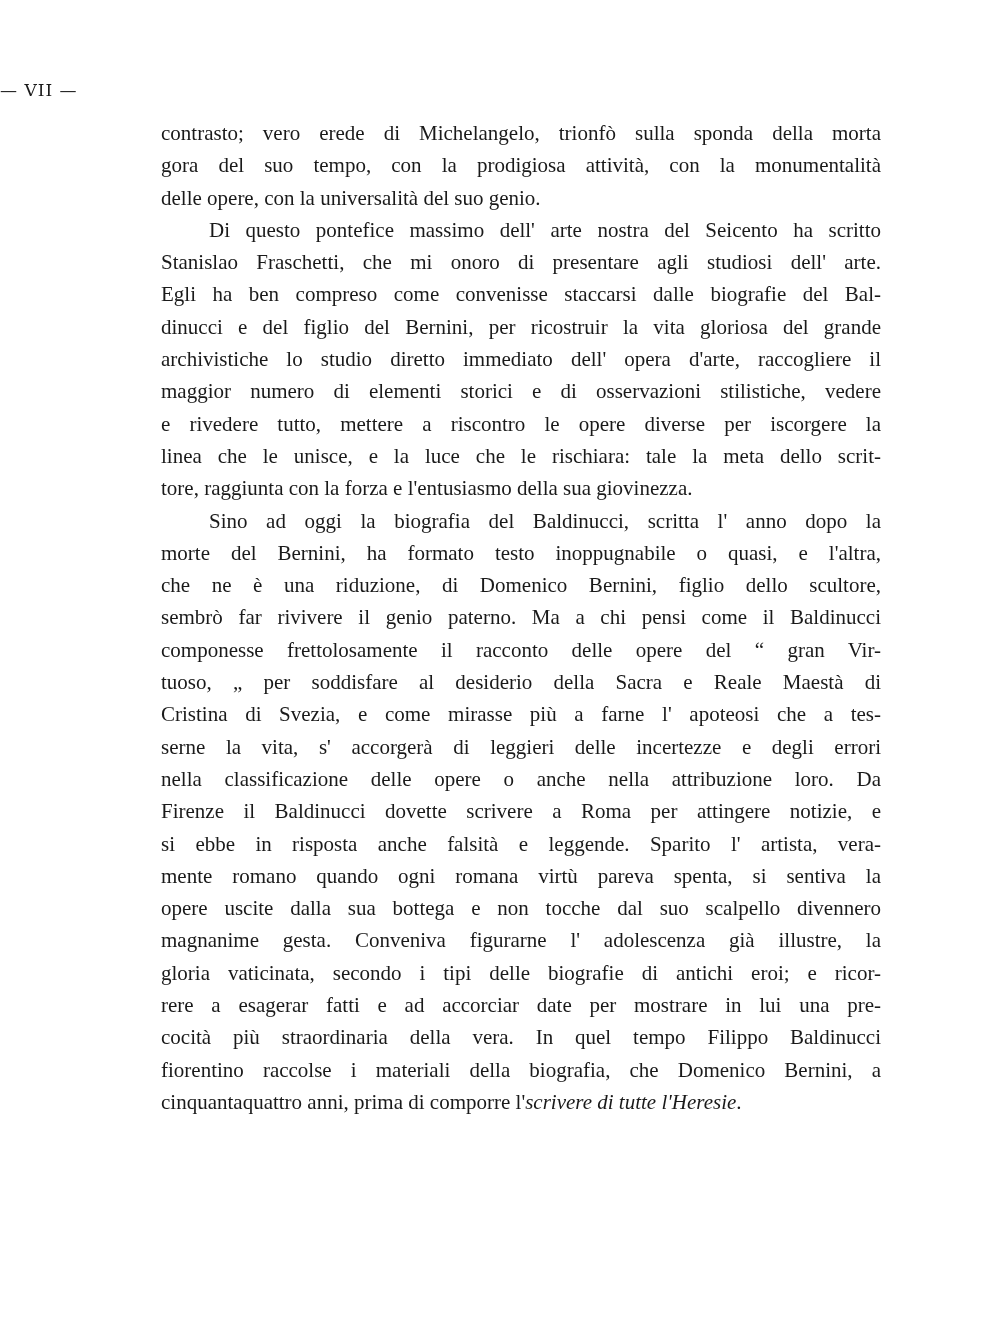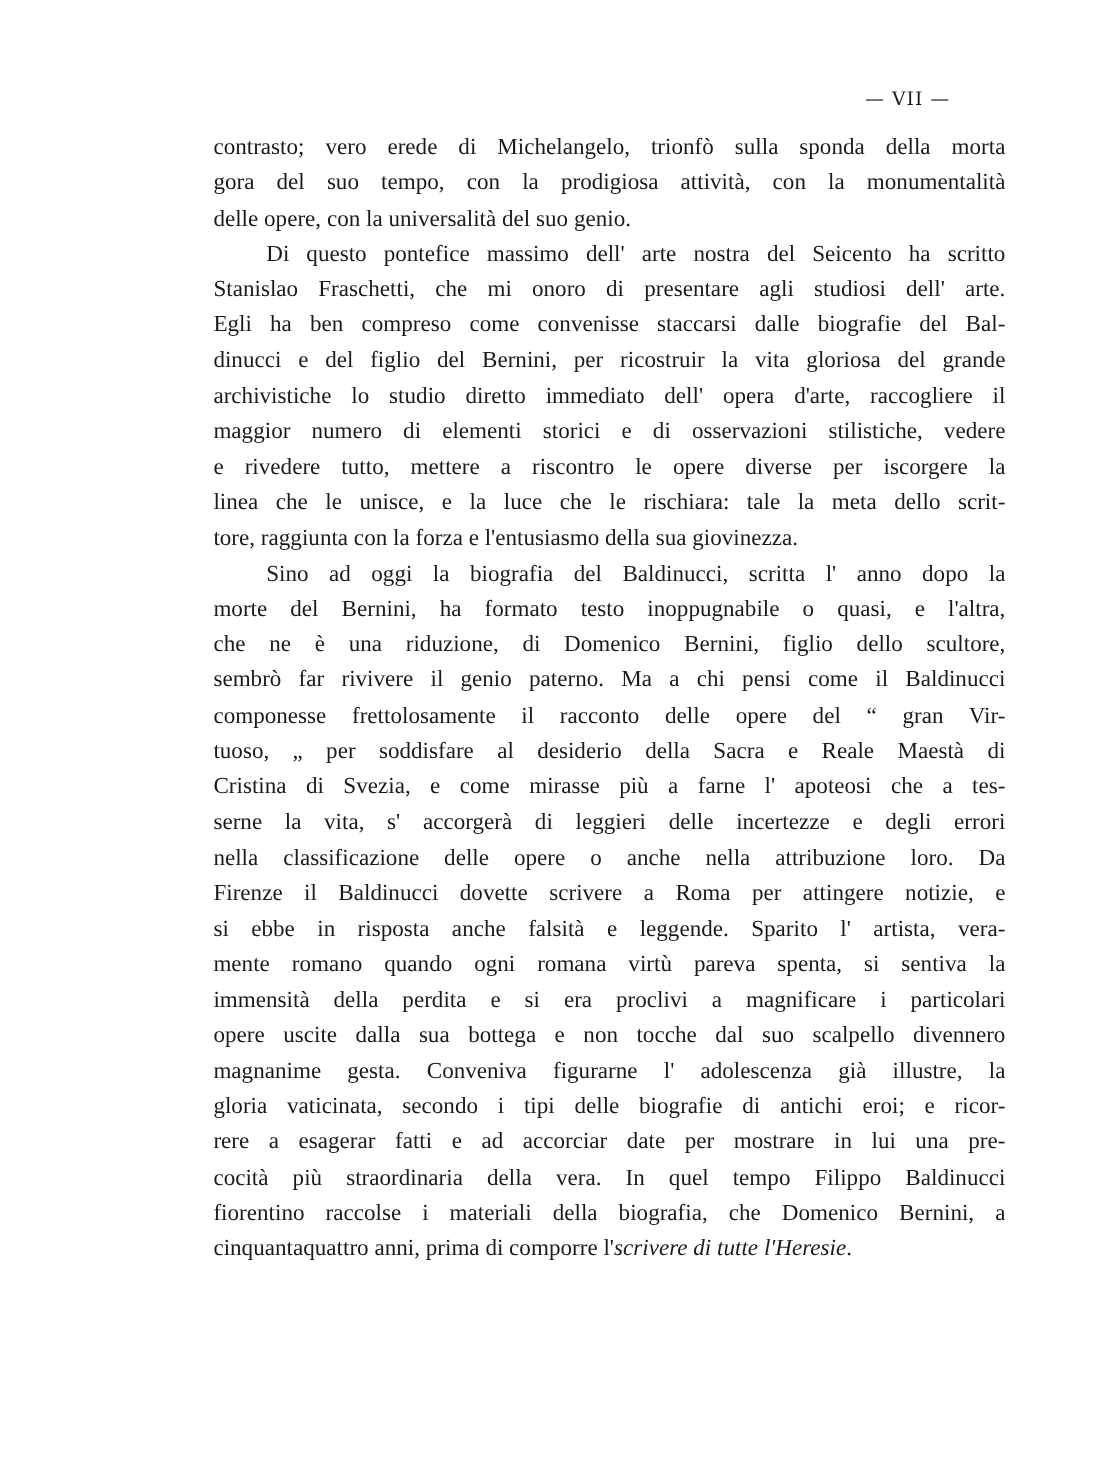"— VII —" .page-header { text-align: right -> left }
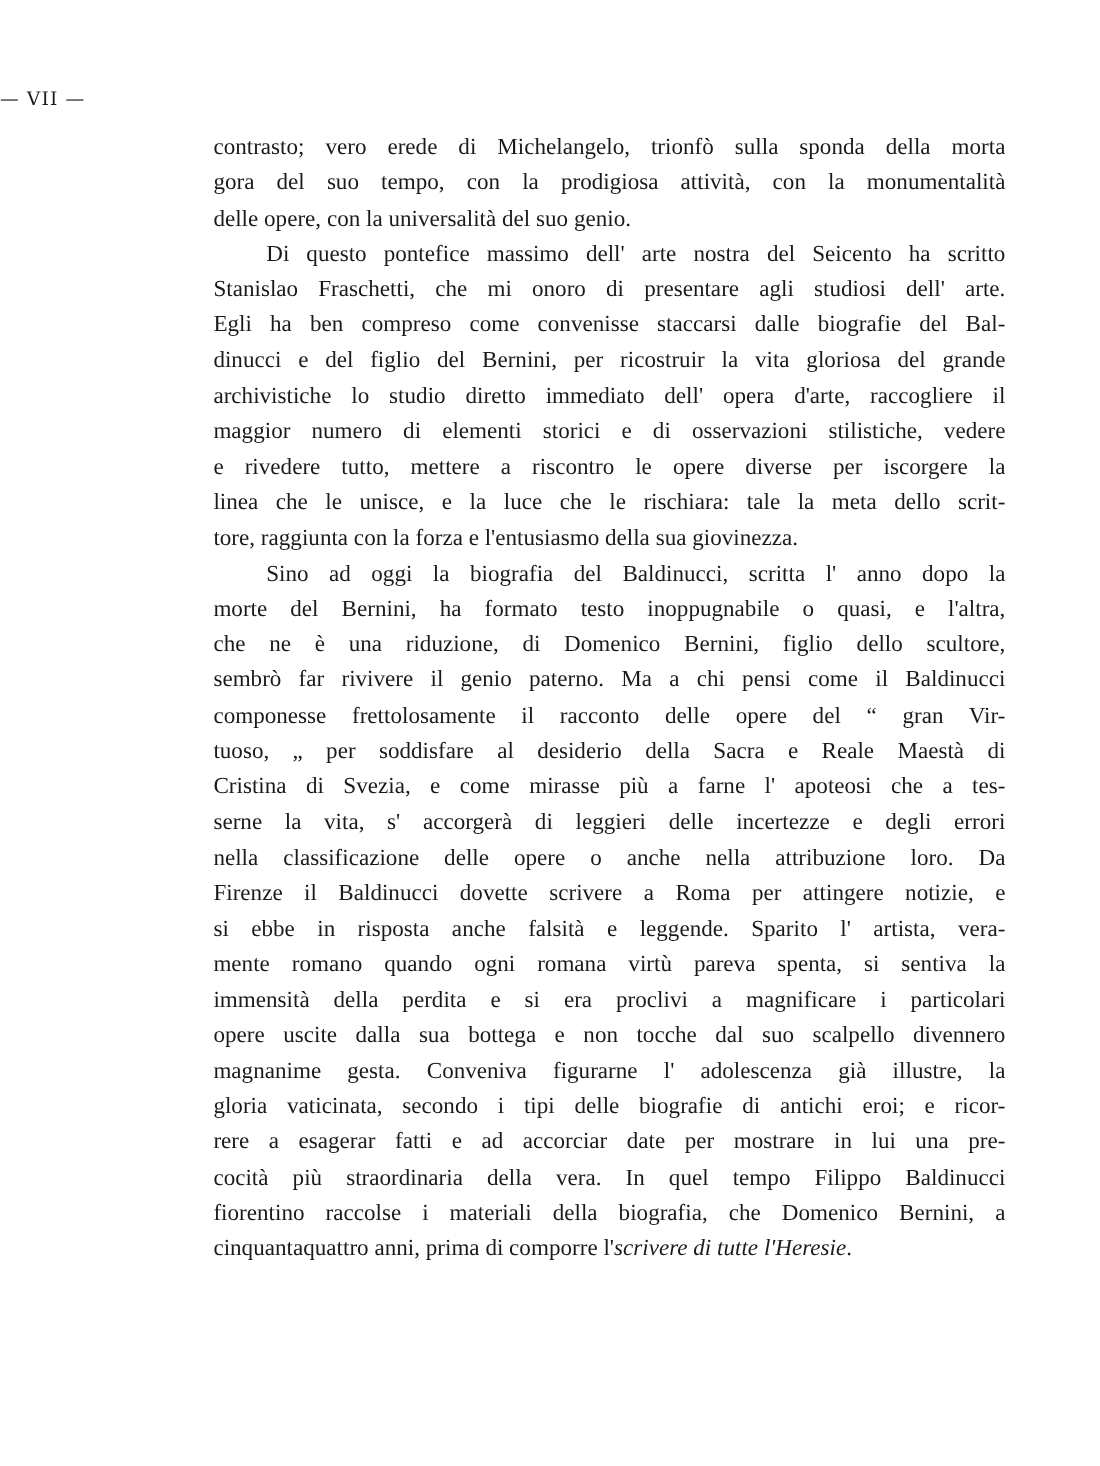"contrasto; vero erede di Michelangelo," .body-text { margin-left: 33px -> none }
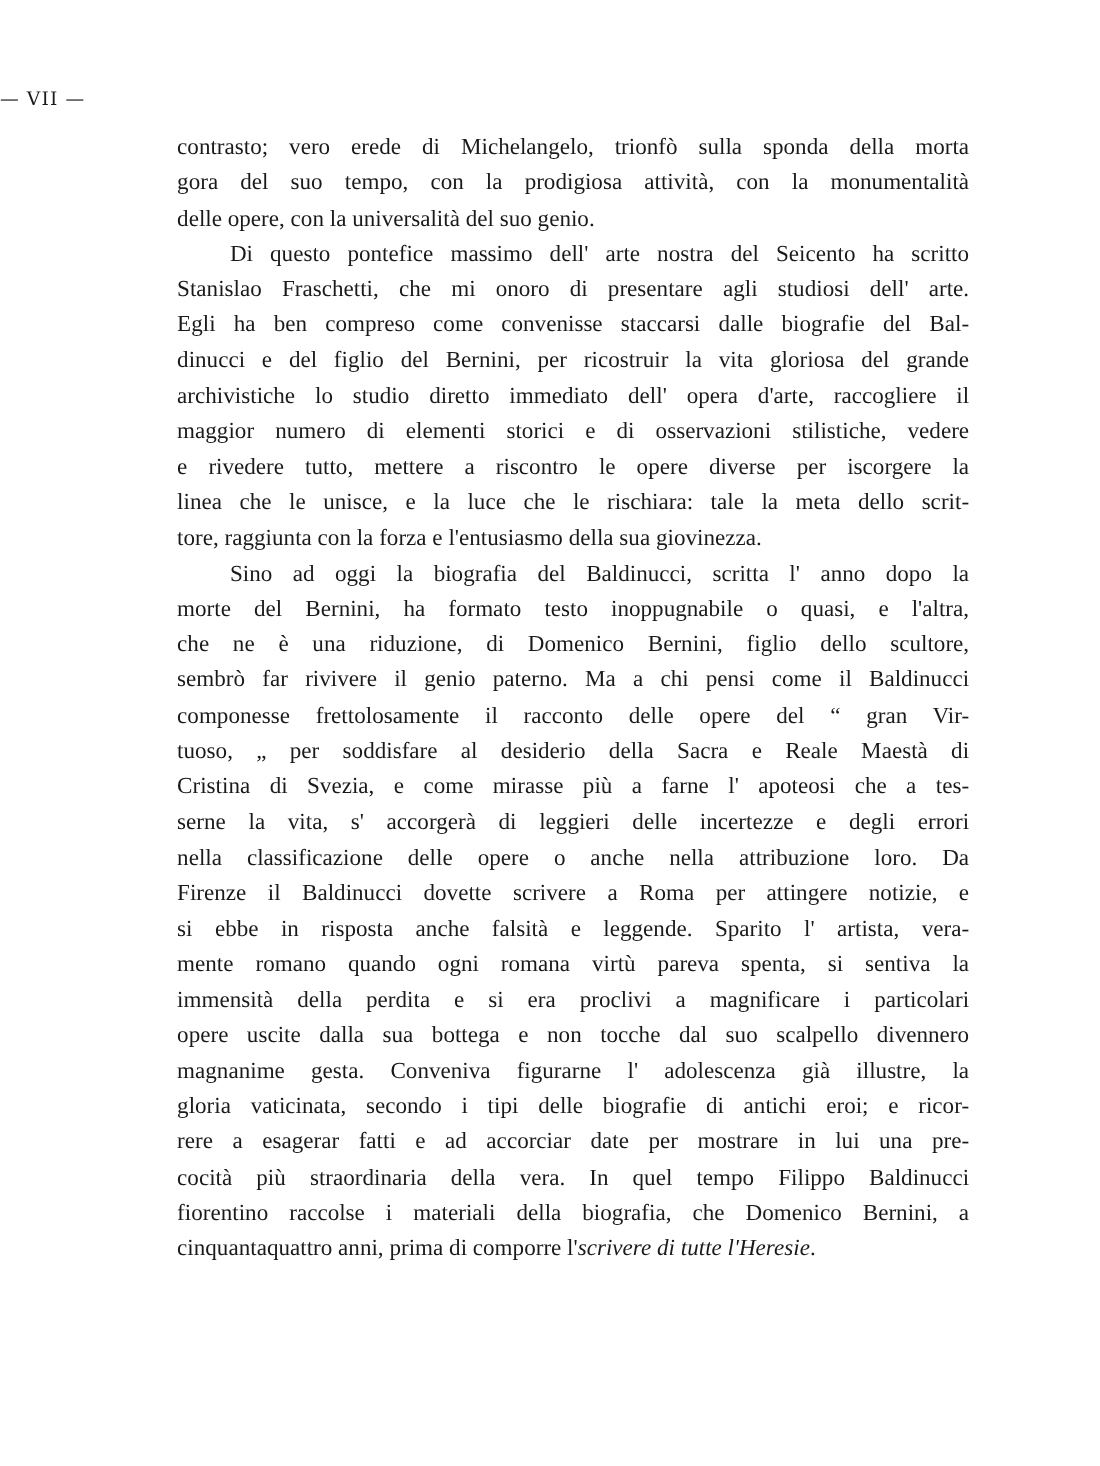"immensità della perdita e si" span.line { html: <span>immensità della perdita e si era proclivi a magnificare i particolari</span> -> none }
